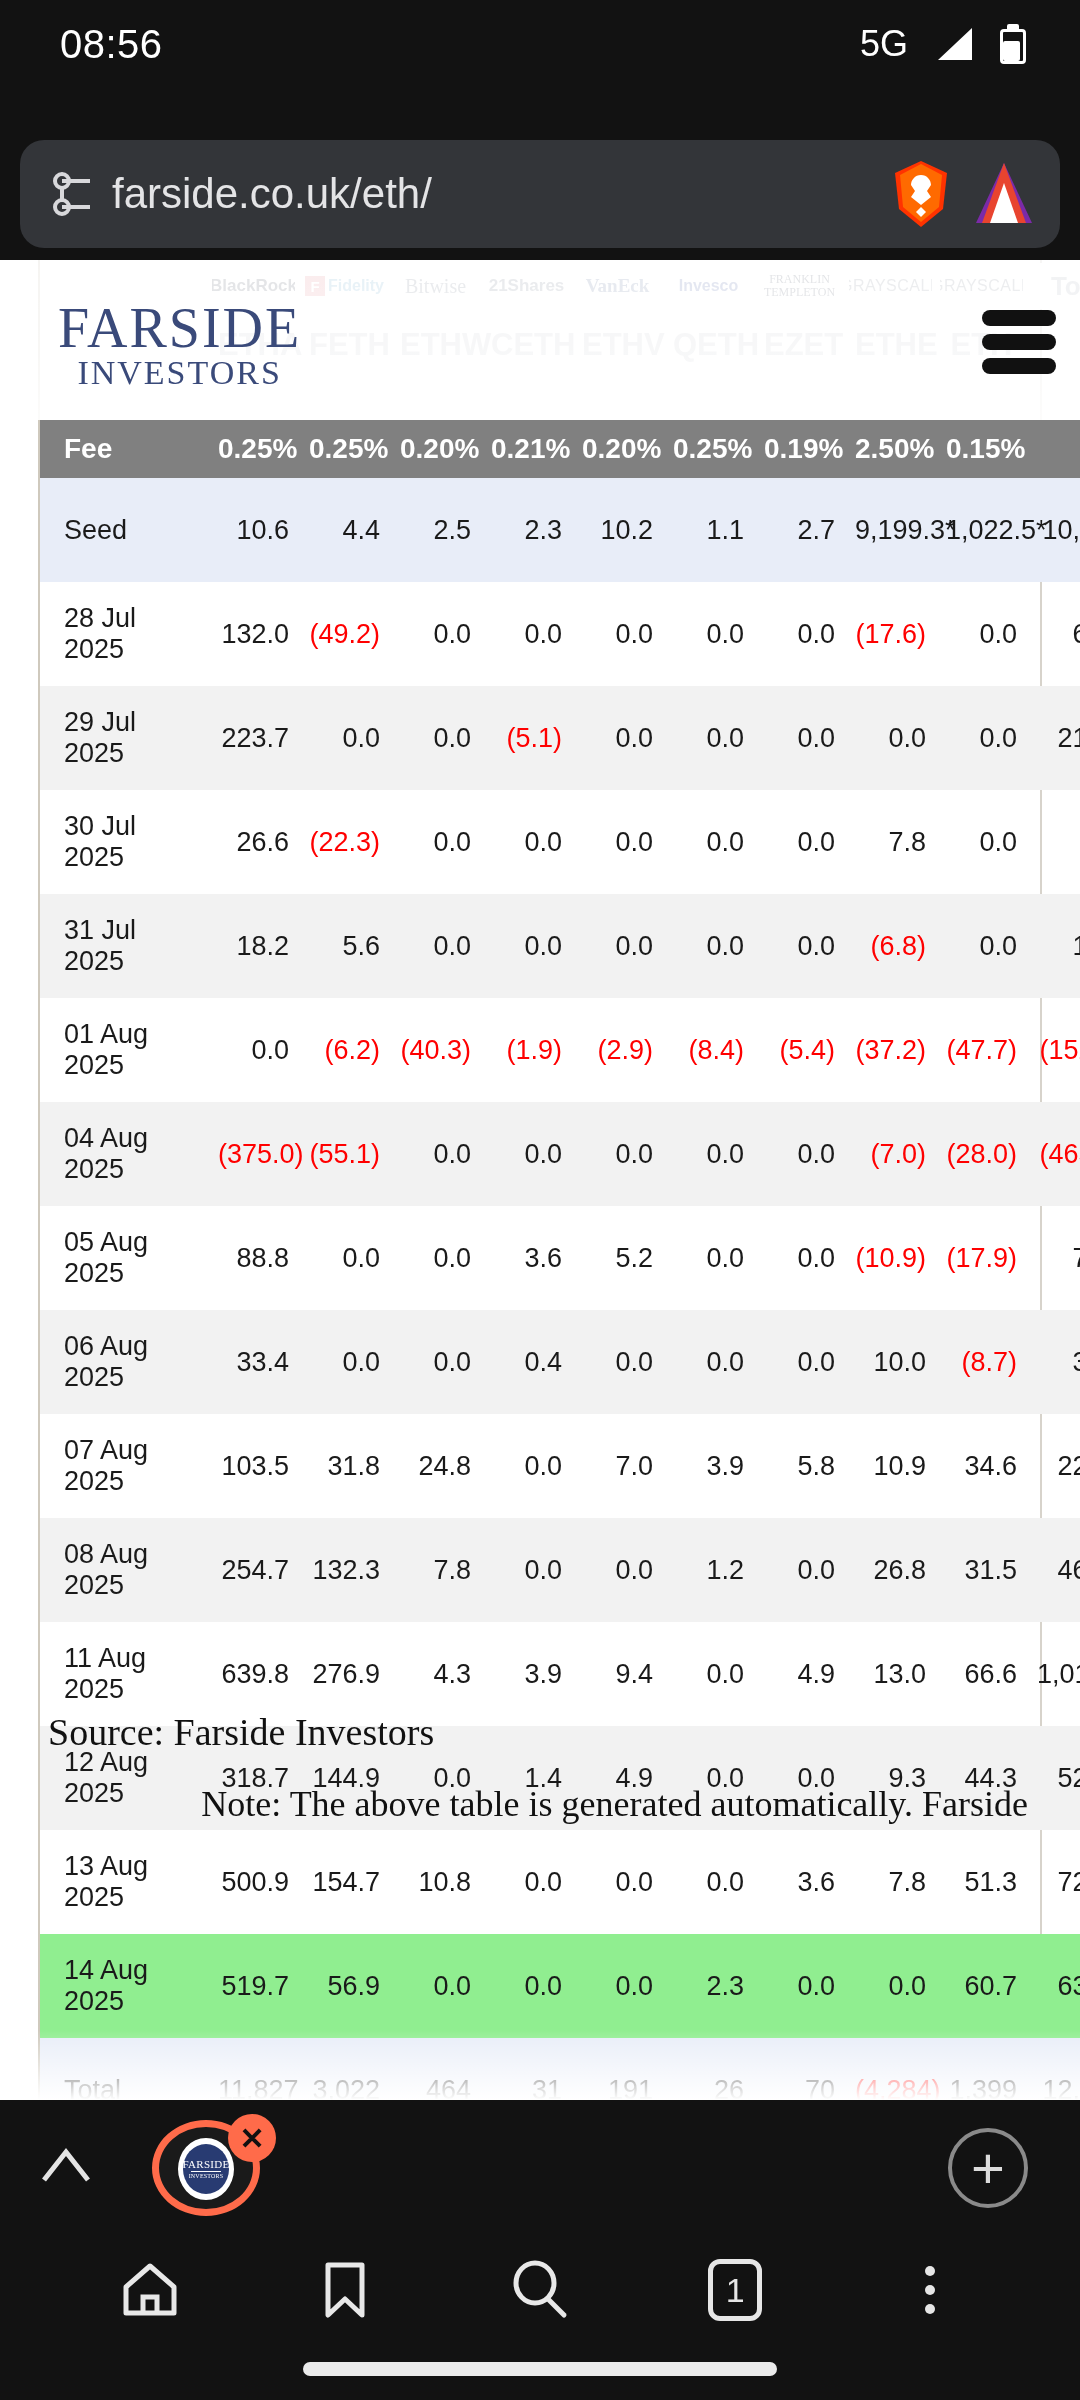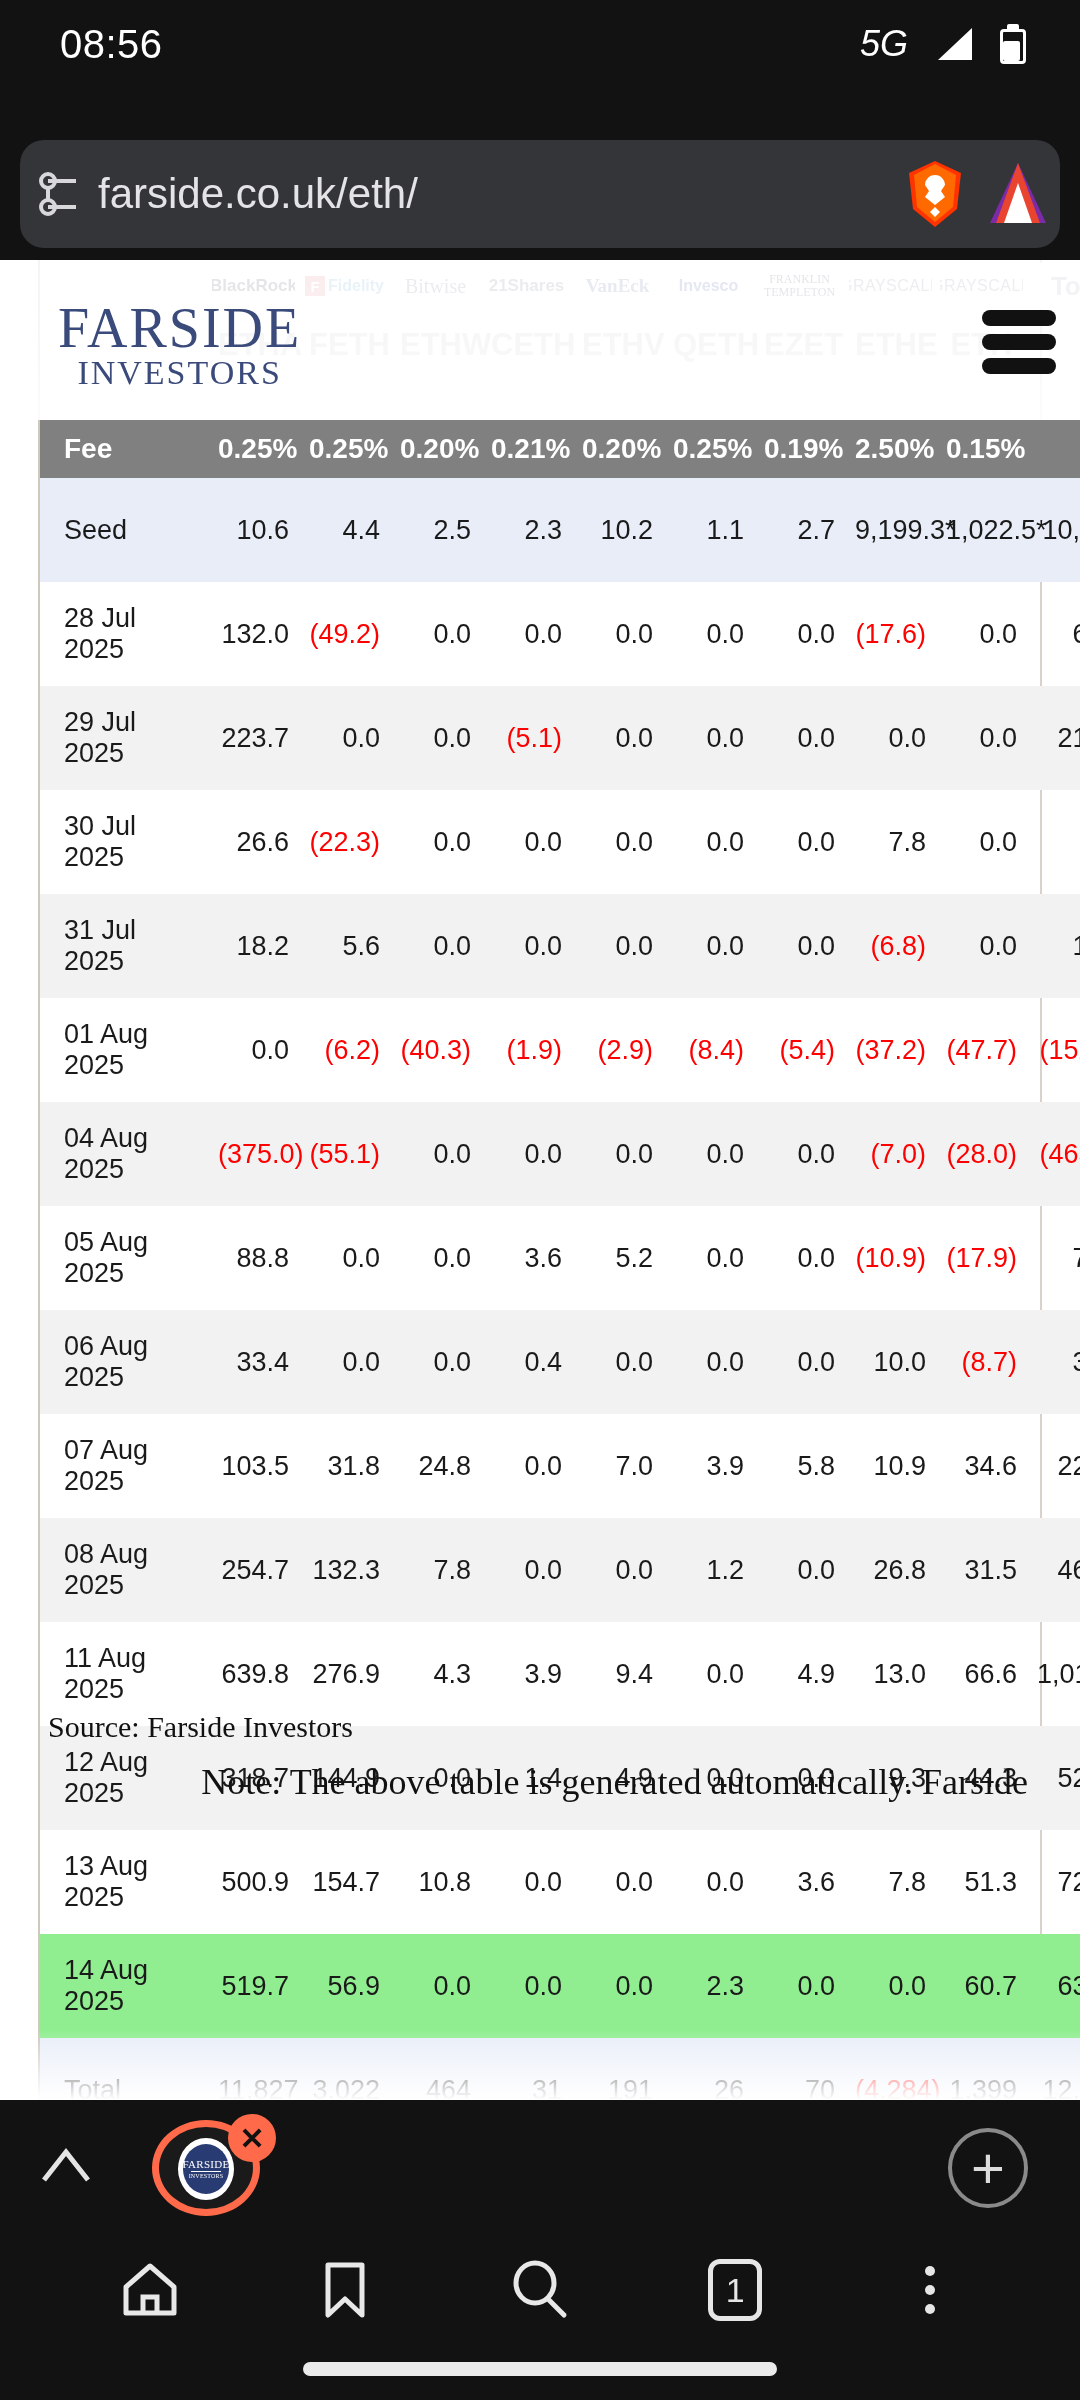"5G" .status-right { font-style: italic -> none }
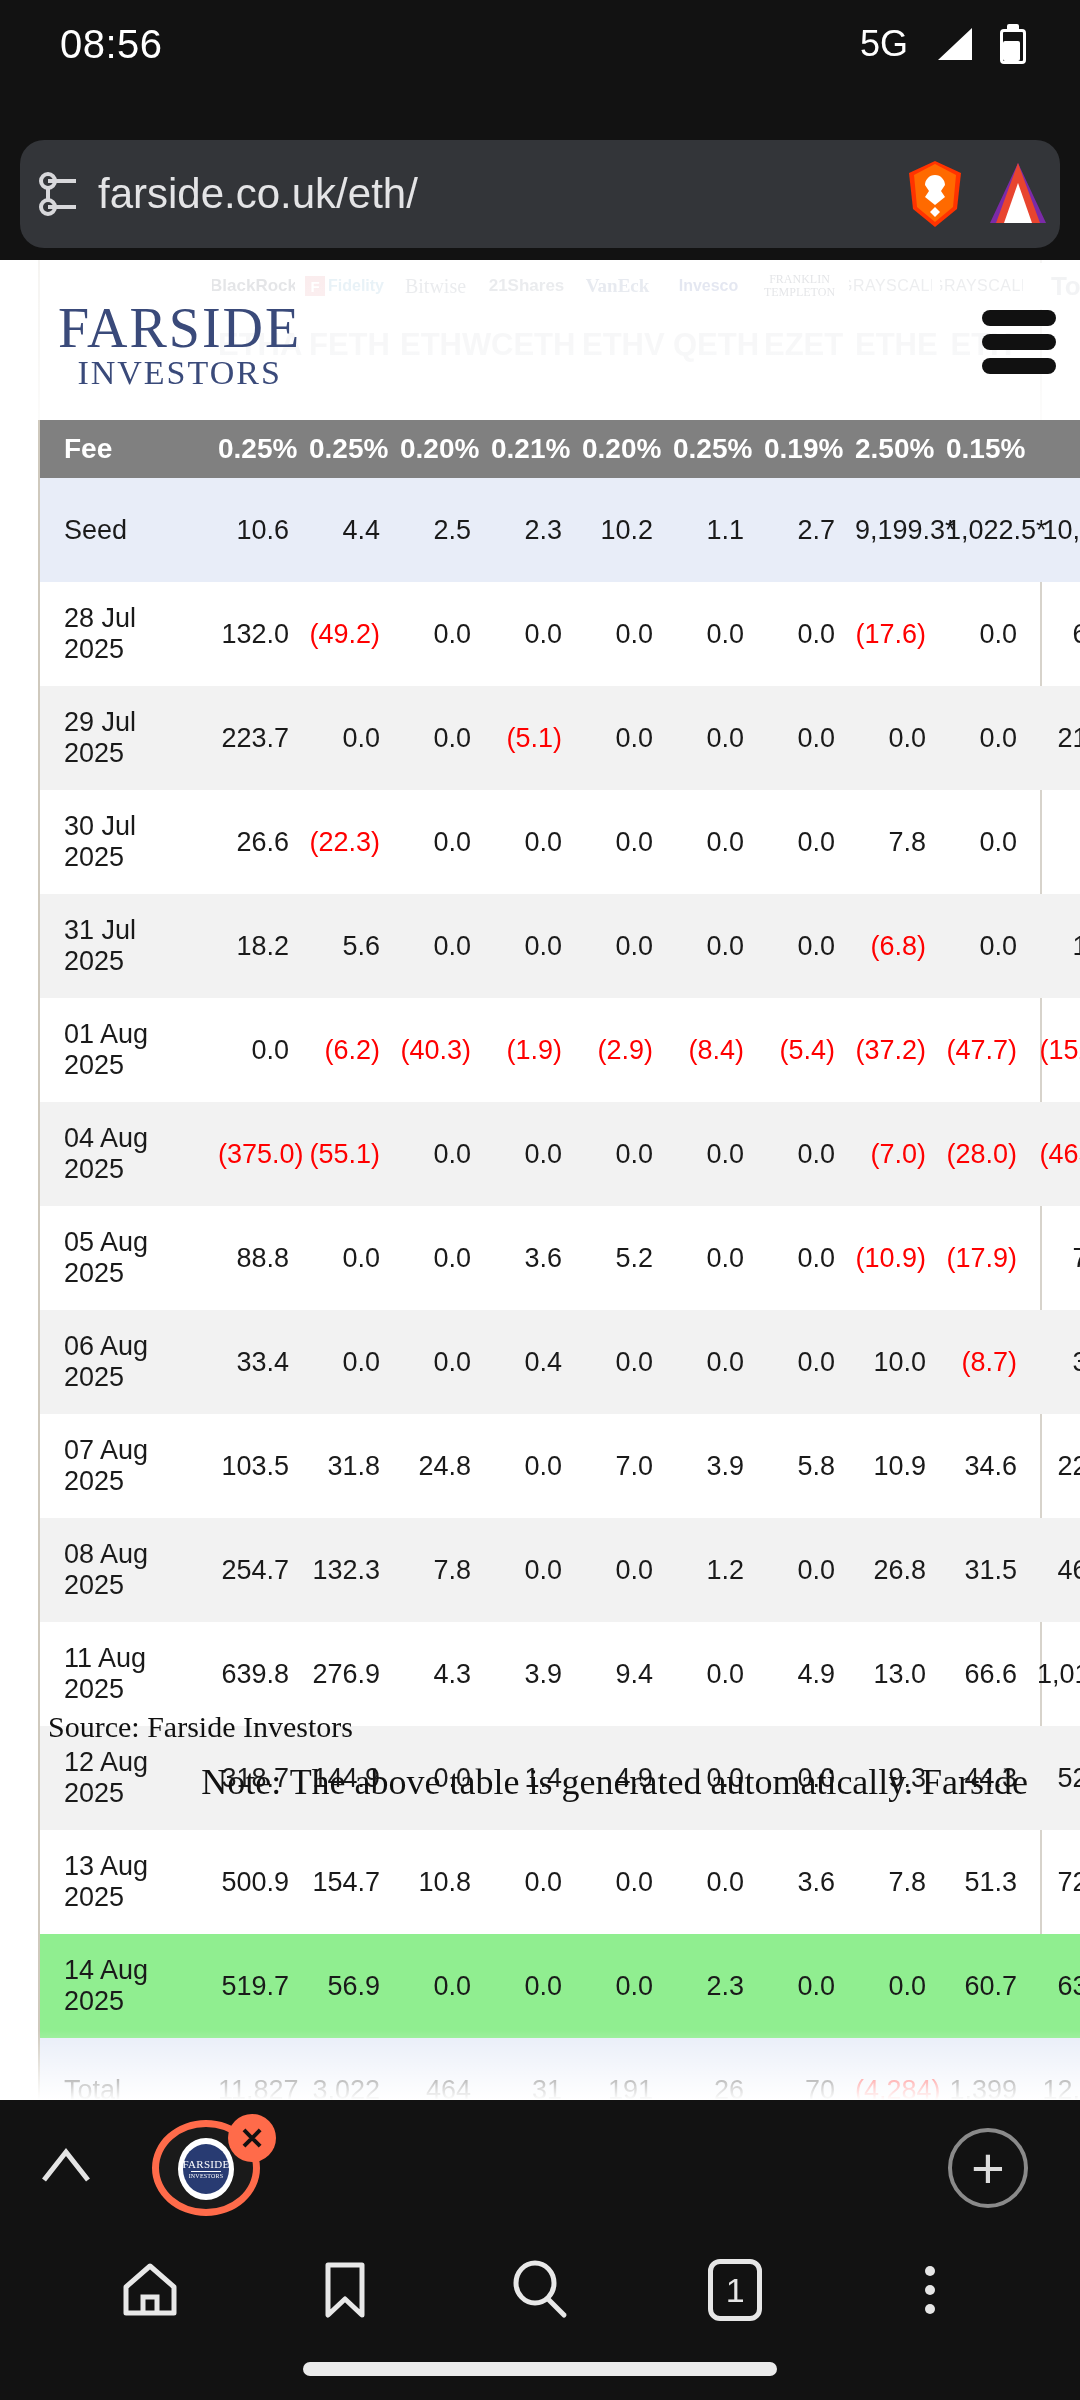"farside.co.uk/eth/" .urlbar { padding: 0 12px -> 0 26px }
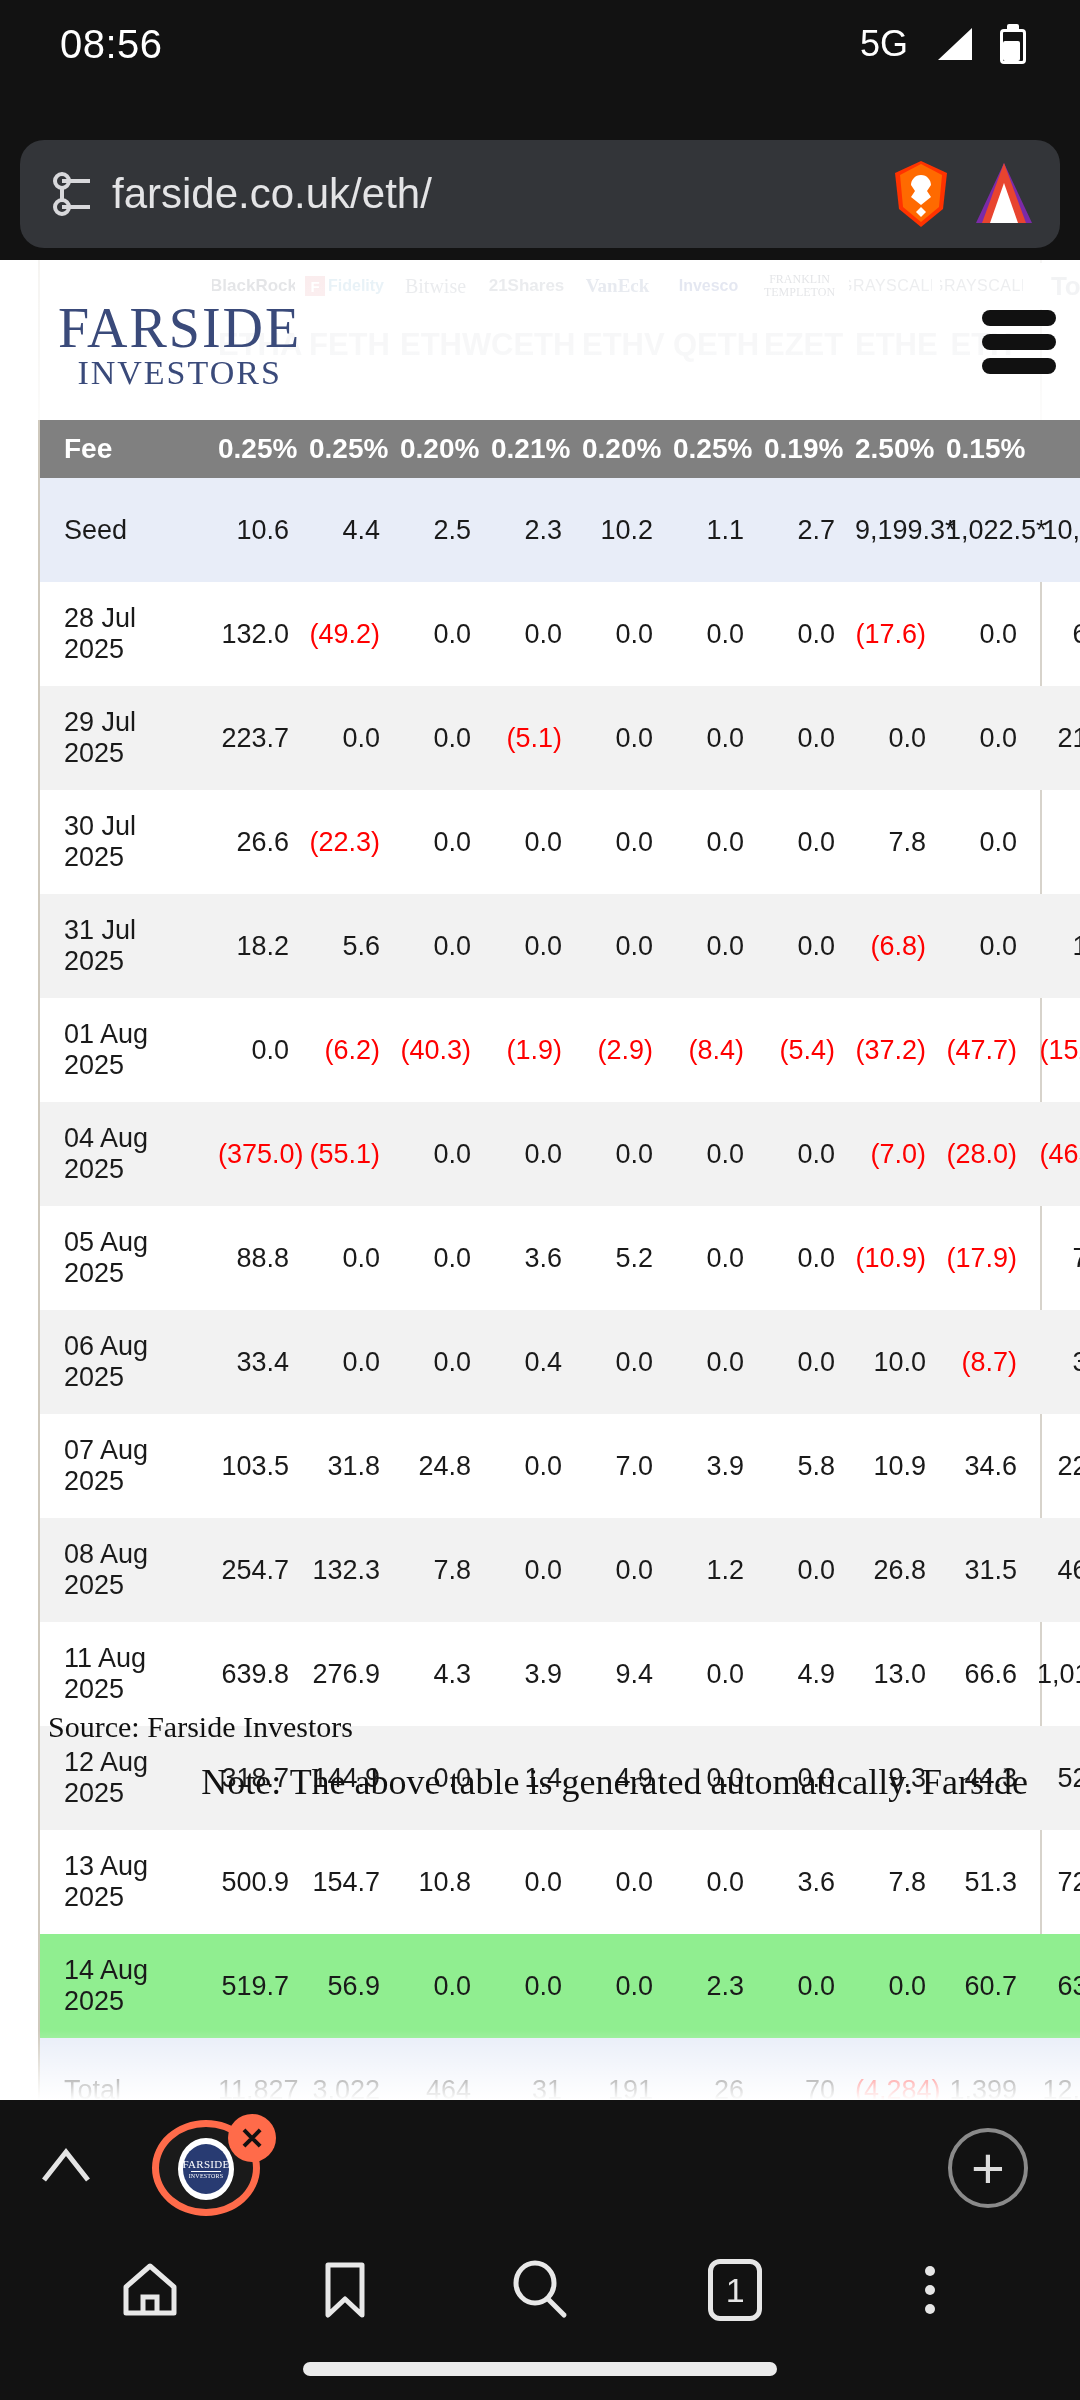"Source: Farside Investors" .footer .src { font-size: 30px -> 38px; margin-bottom: 14px -> 26px }
